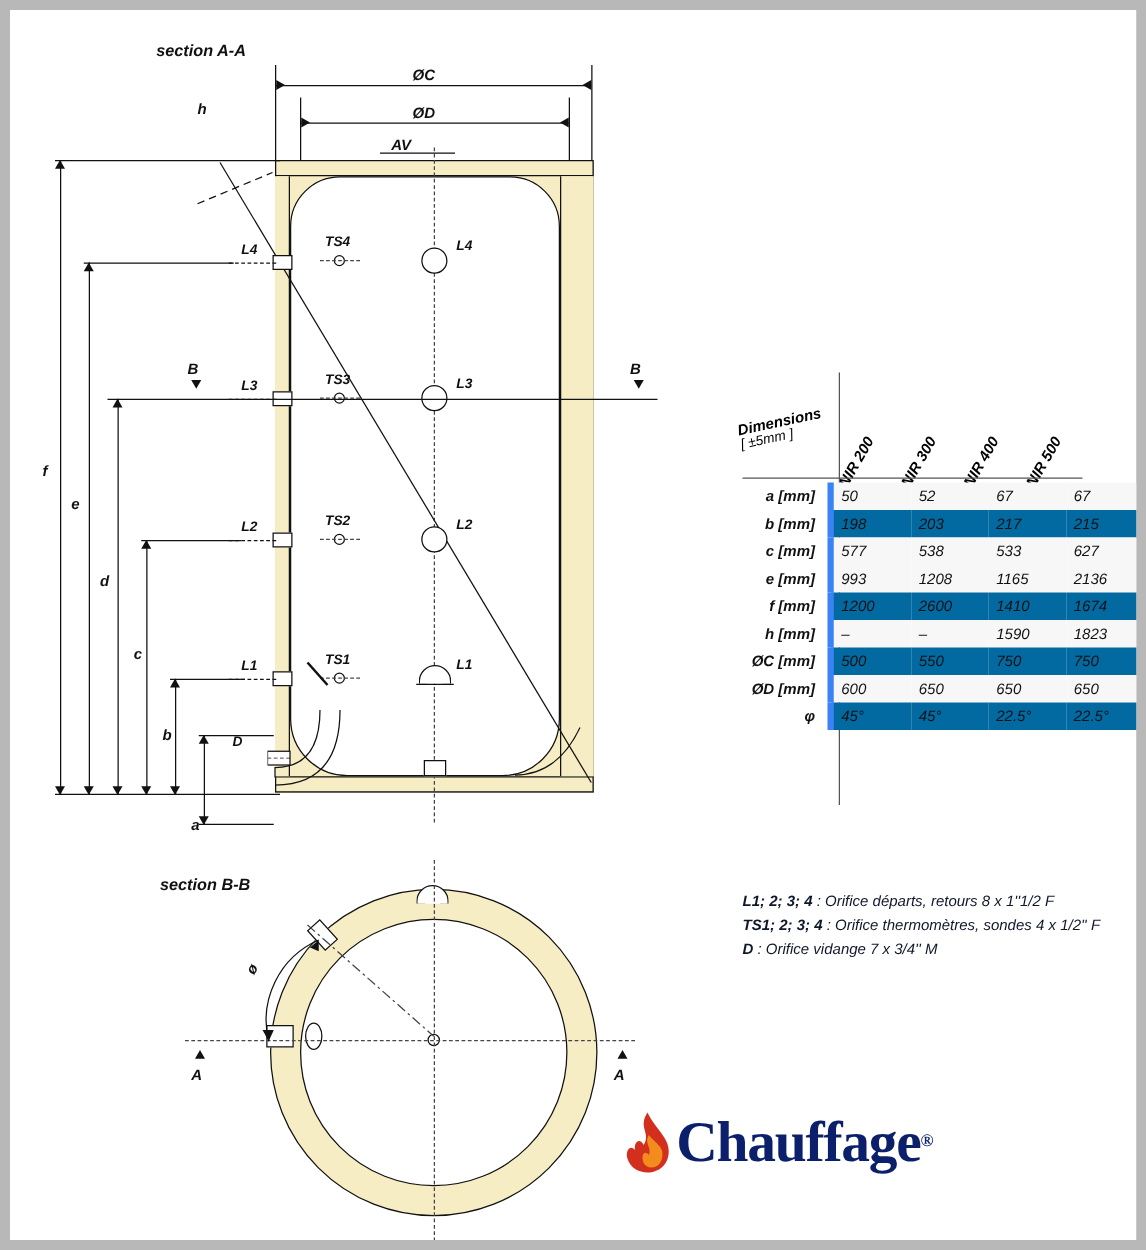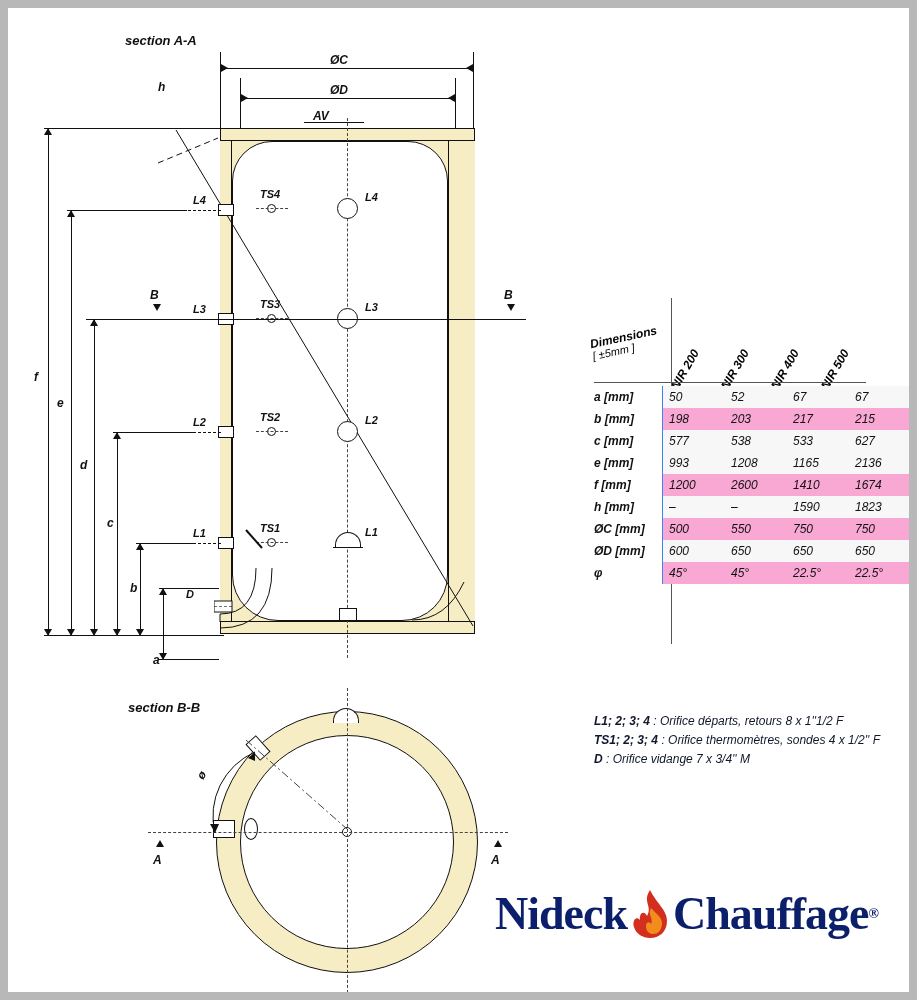"a [mm]" #dimtable td.rowhead { border-right: 1px solid #3b82f6 -> 5px solid #3b82f6; text-align: left -> right }
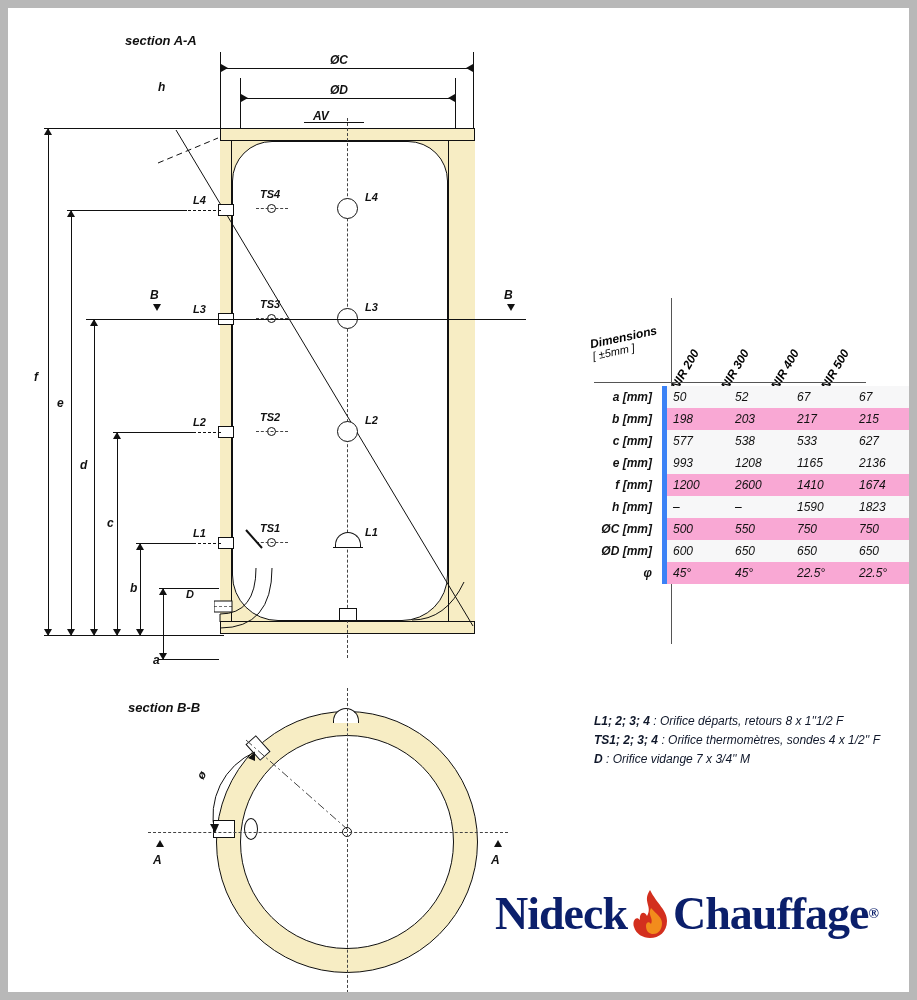"198" #dimtable tr.alt td.val { background: #f9a8d4 -> #0369a1 }
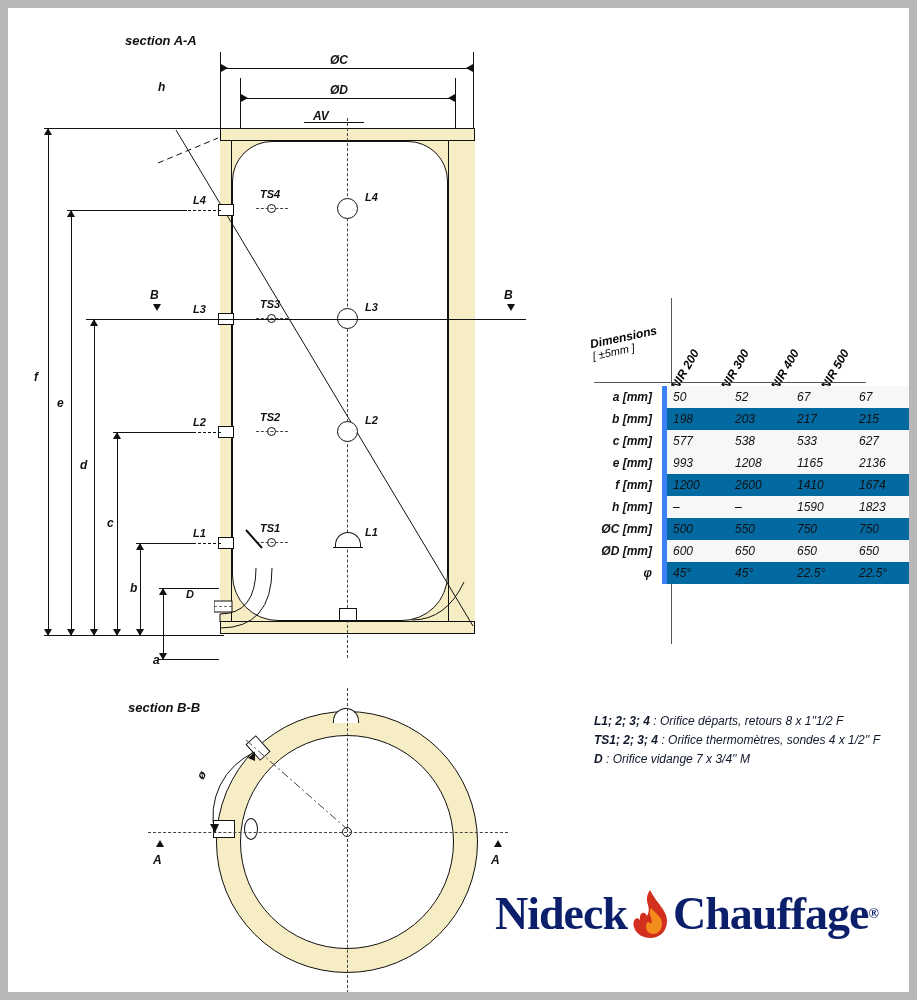"Nideck" span.logo-main { html: <span>Nideck</span> -> none }
